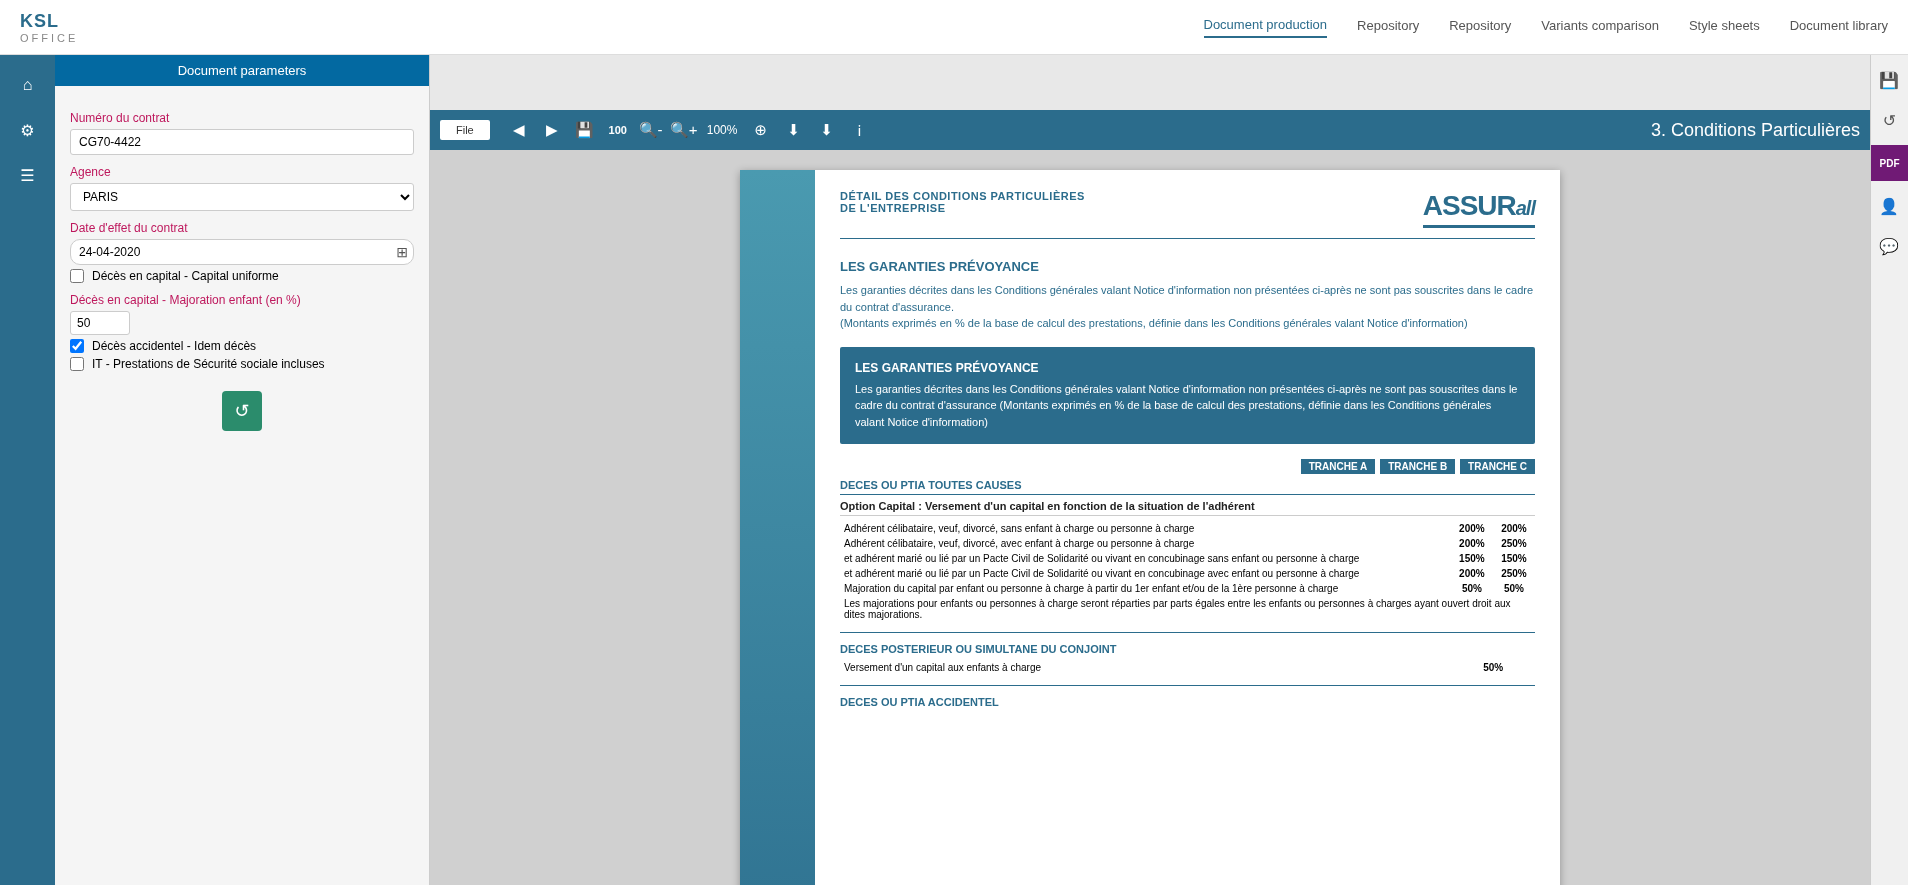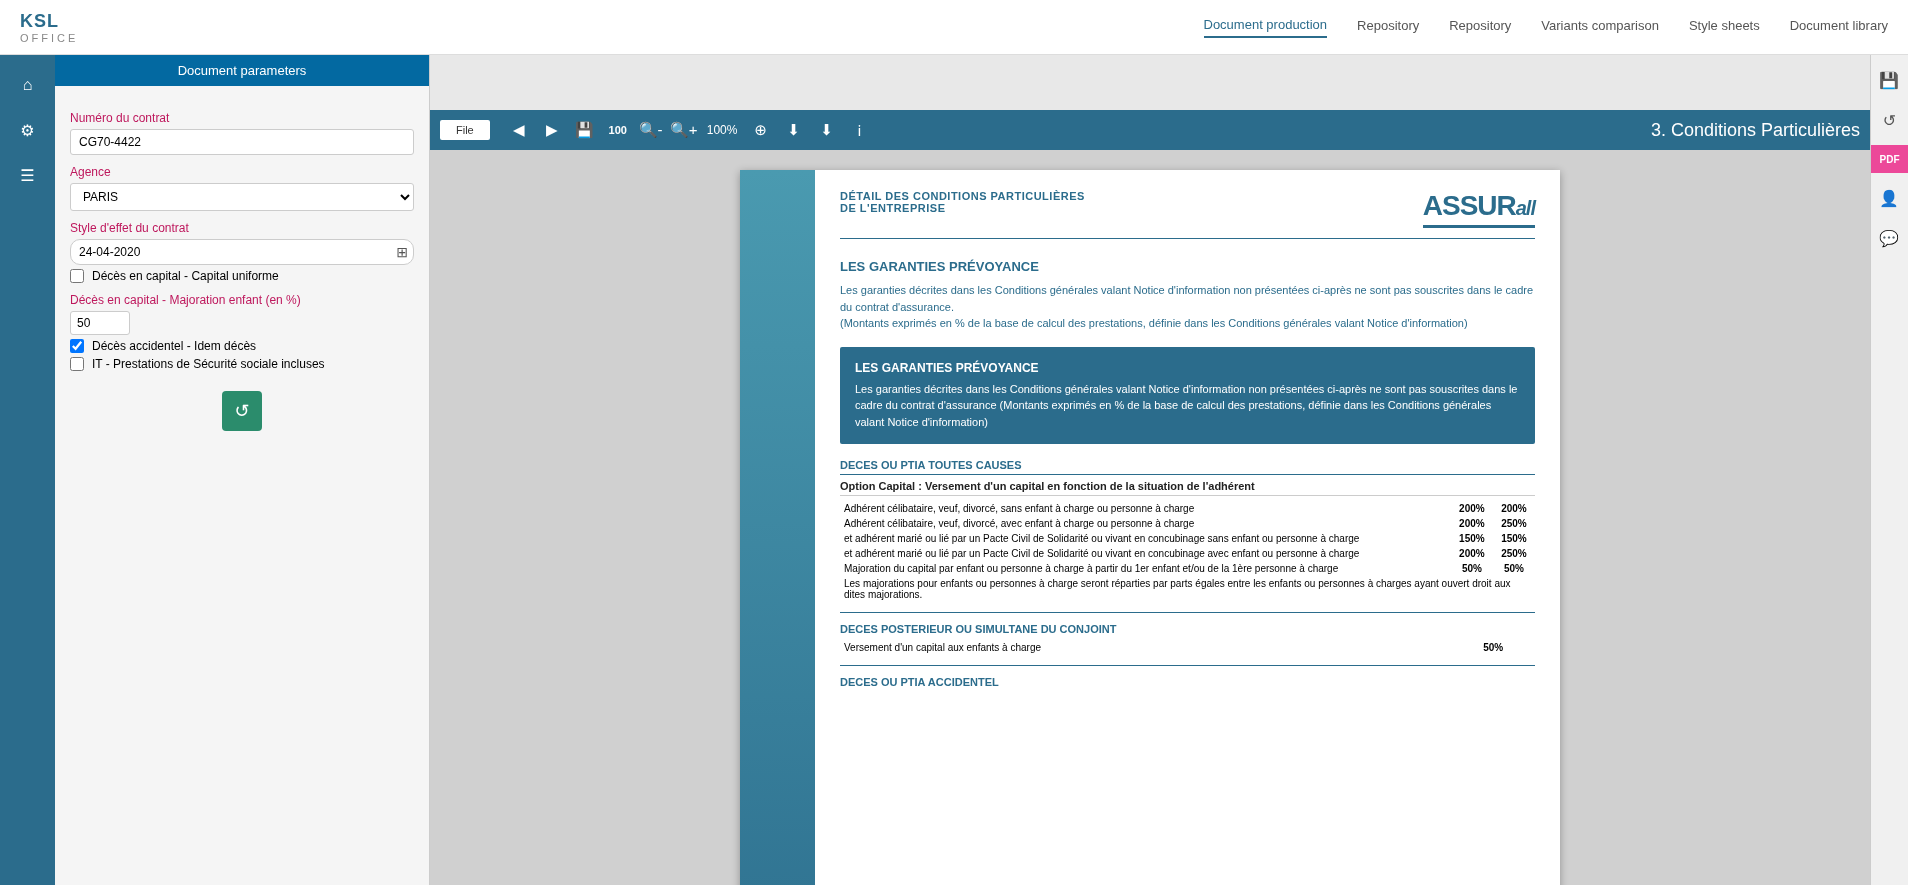"PDF" .right-icon.red { background: #ec4899 -> #701a75; height: 28px -> 36px }
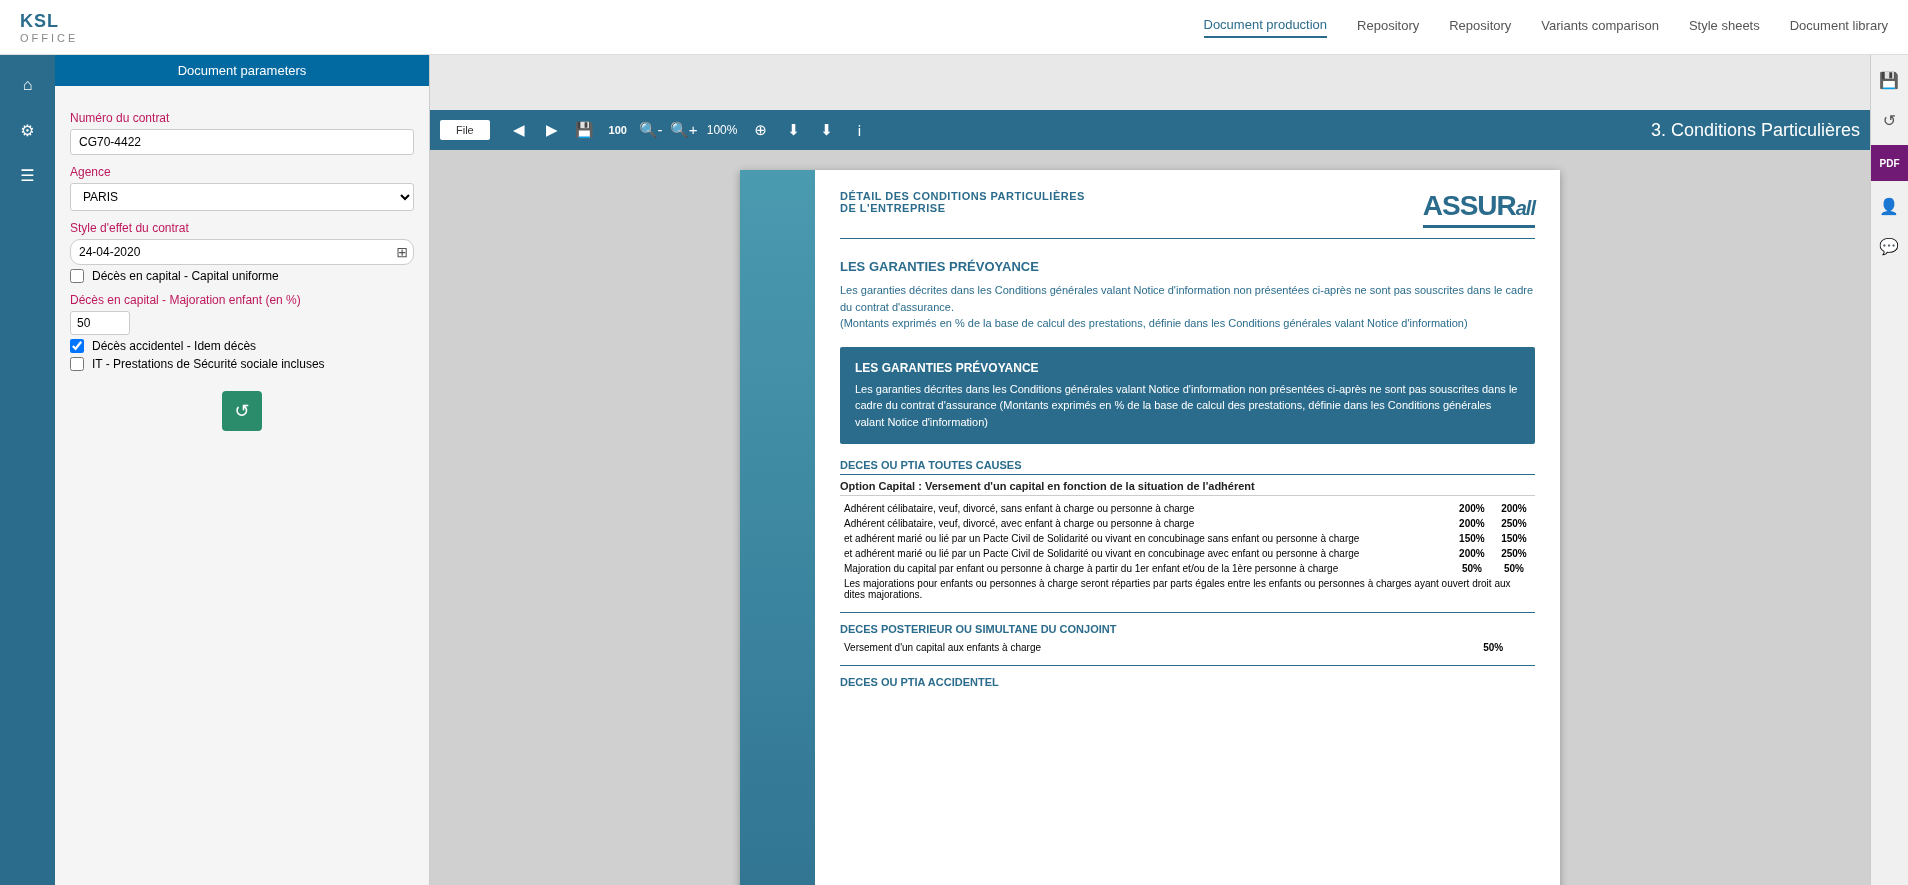"Style d'effet du contrat" div.param-label { text: Style -> Date }
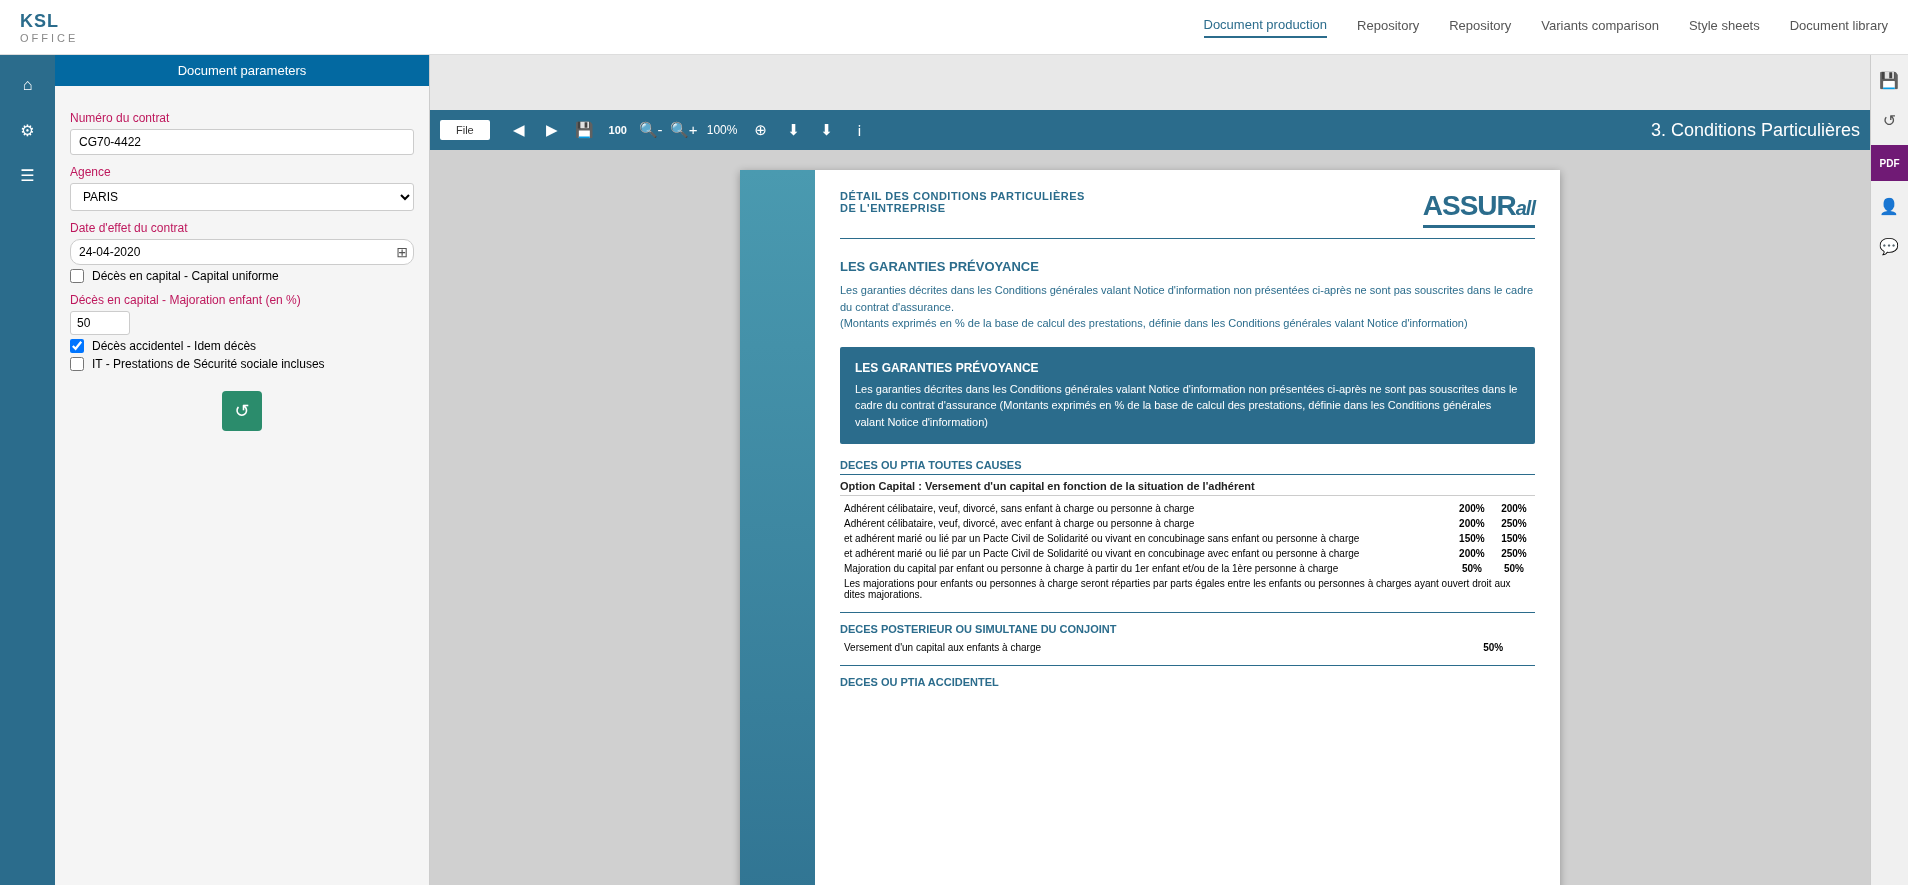"TRANCHE A" div.tranches-row { html: none -> <div> <span>TRANCHE A</span> <span>TRANCHE B</span> <span>TRANCHE C</span> </div> }
